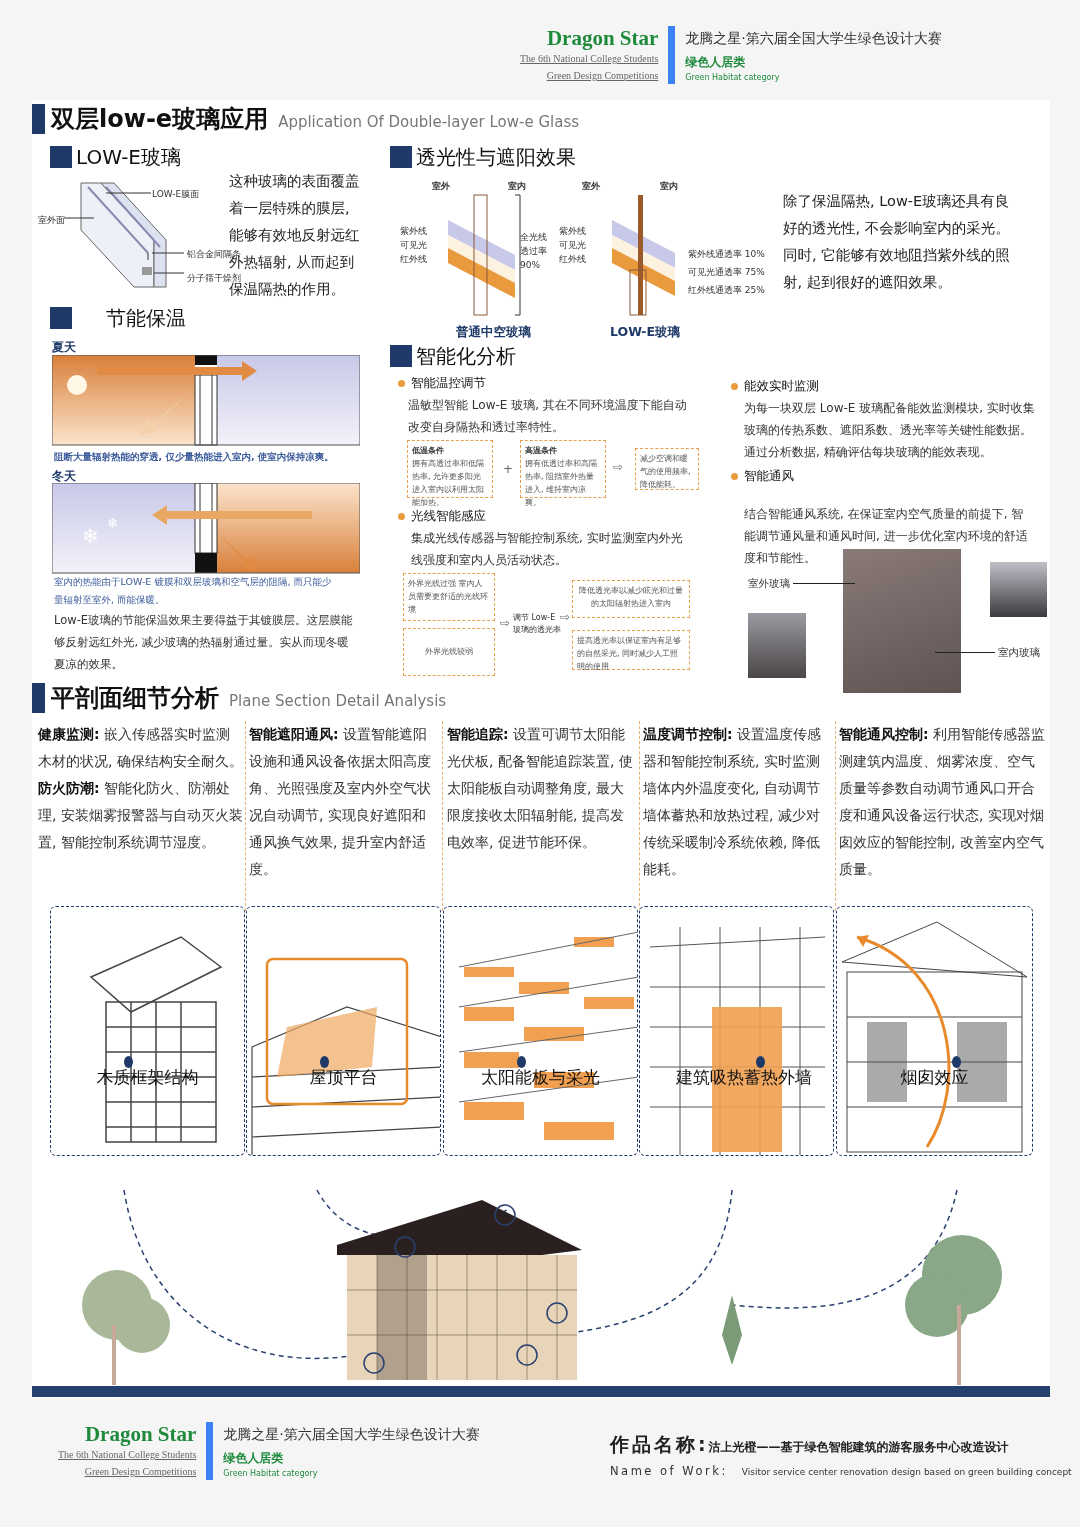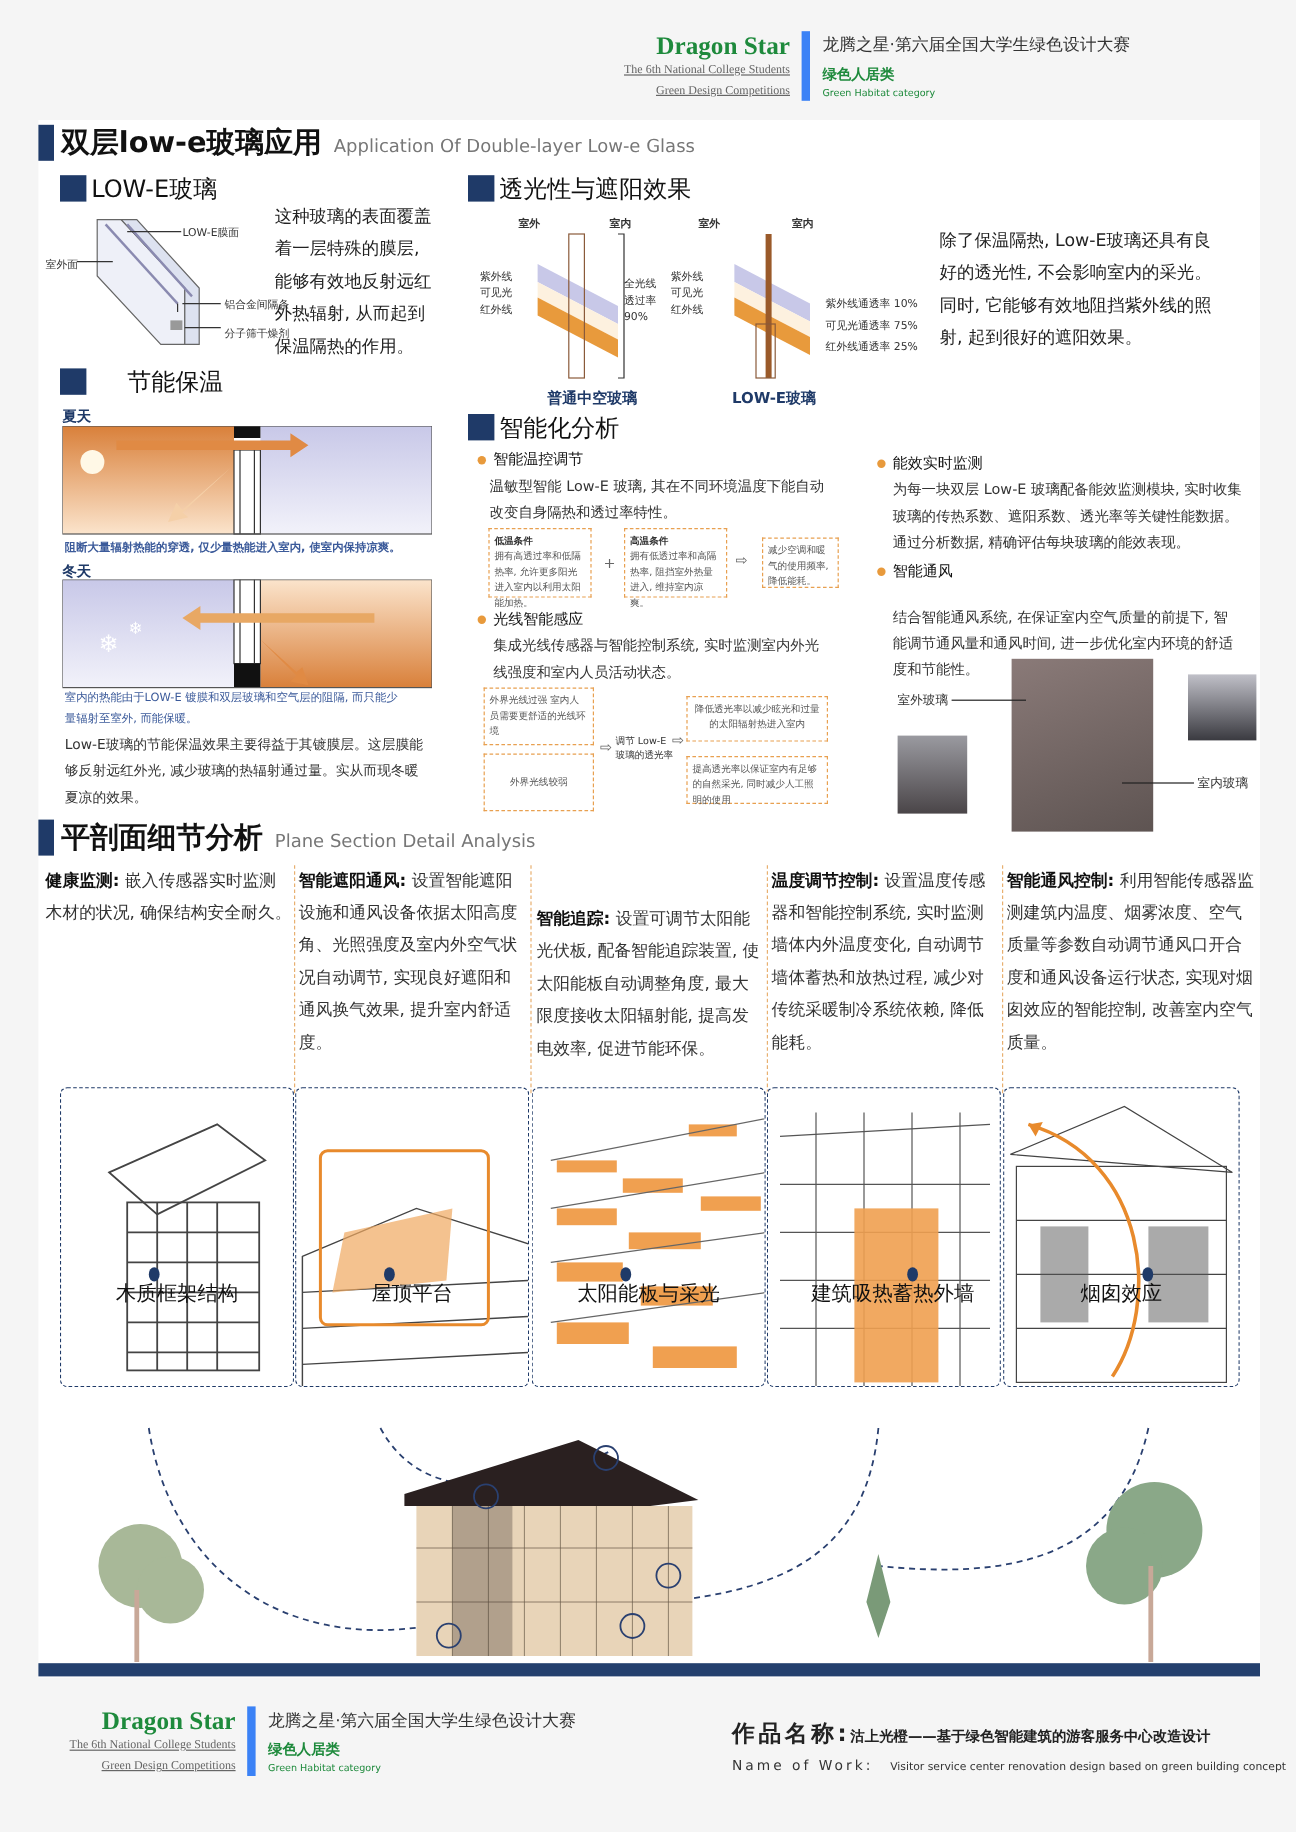"智能追踪: 设置可调节太阳能光伏板, 配备智能追踪装置," div.col { margin-top: 32px -> none }
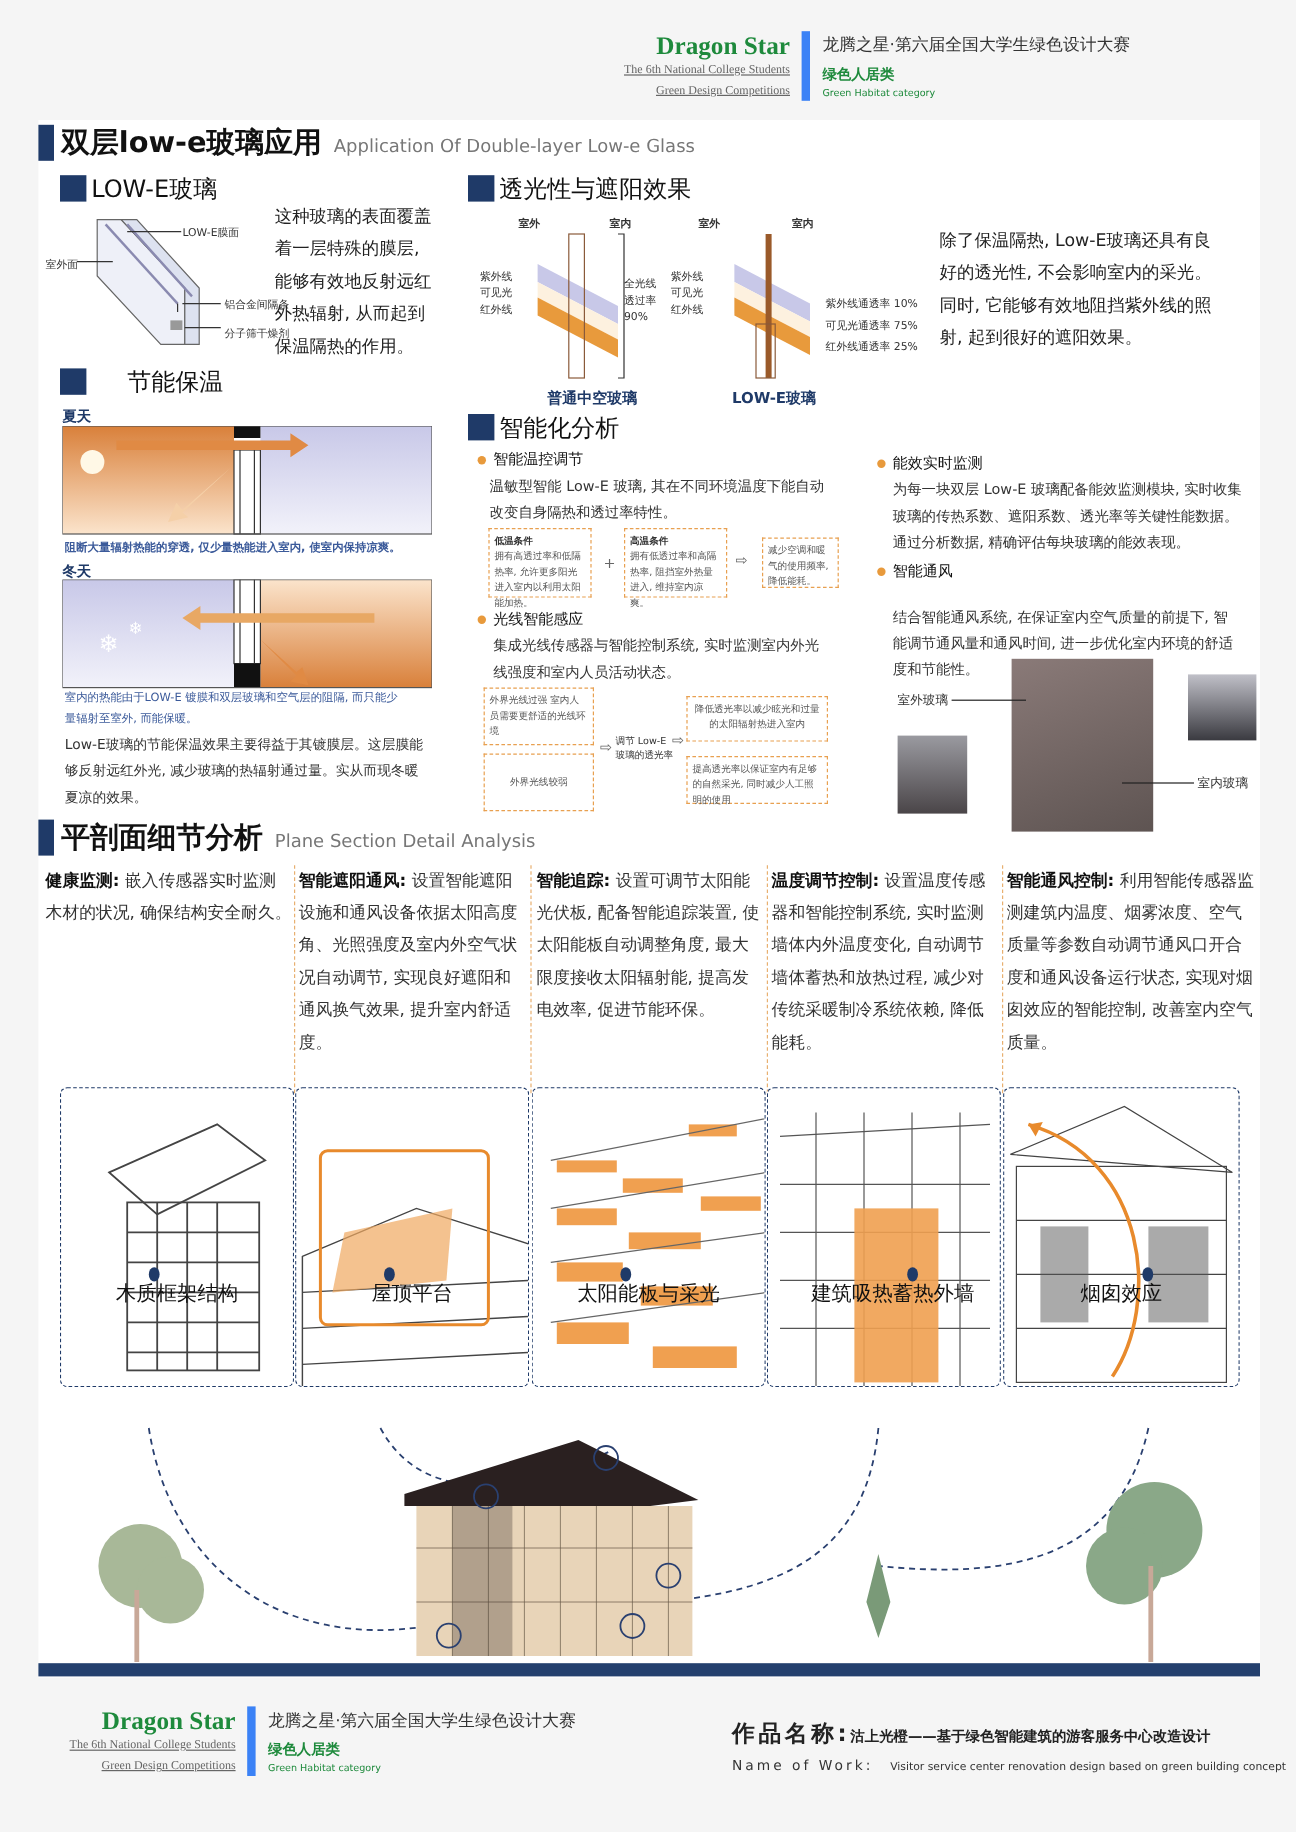"防火防潮: 智能化防火、防潮处理, 安装烟雾报警器与自动灭火装置," div { html: none -> <div><b>防火防潮</b><b>:</b> <span>智能化防火、防潮处理, 安装烟雾报警器与自动灭火装置, 智能控制系统调节湿度。</span></div> }
